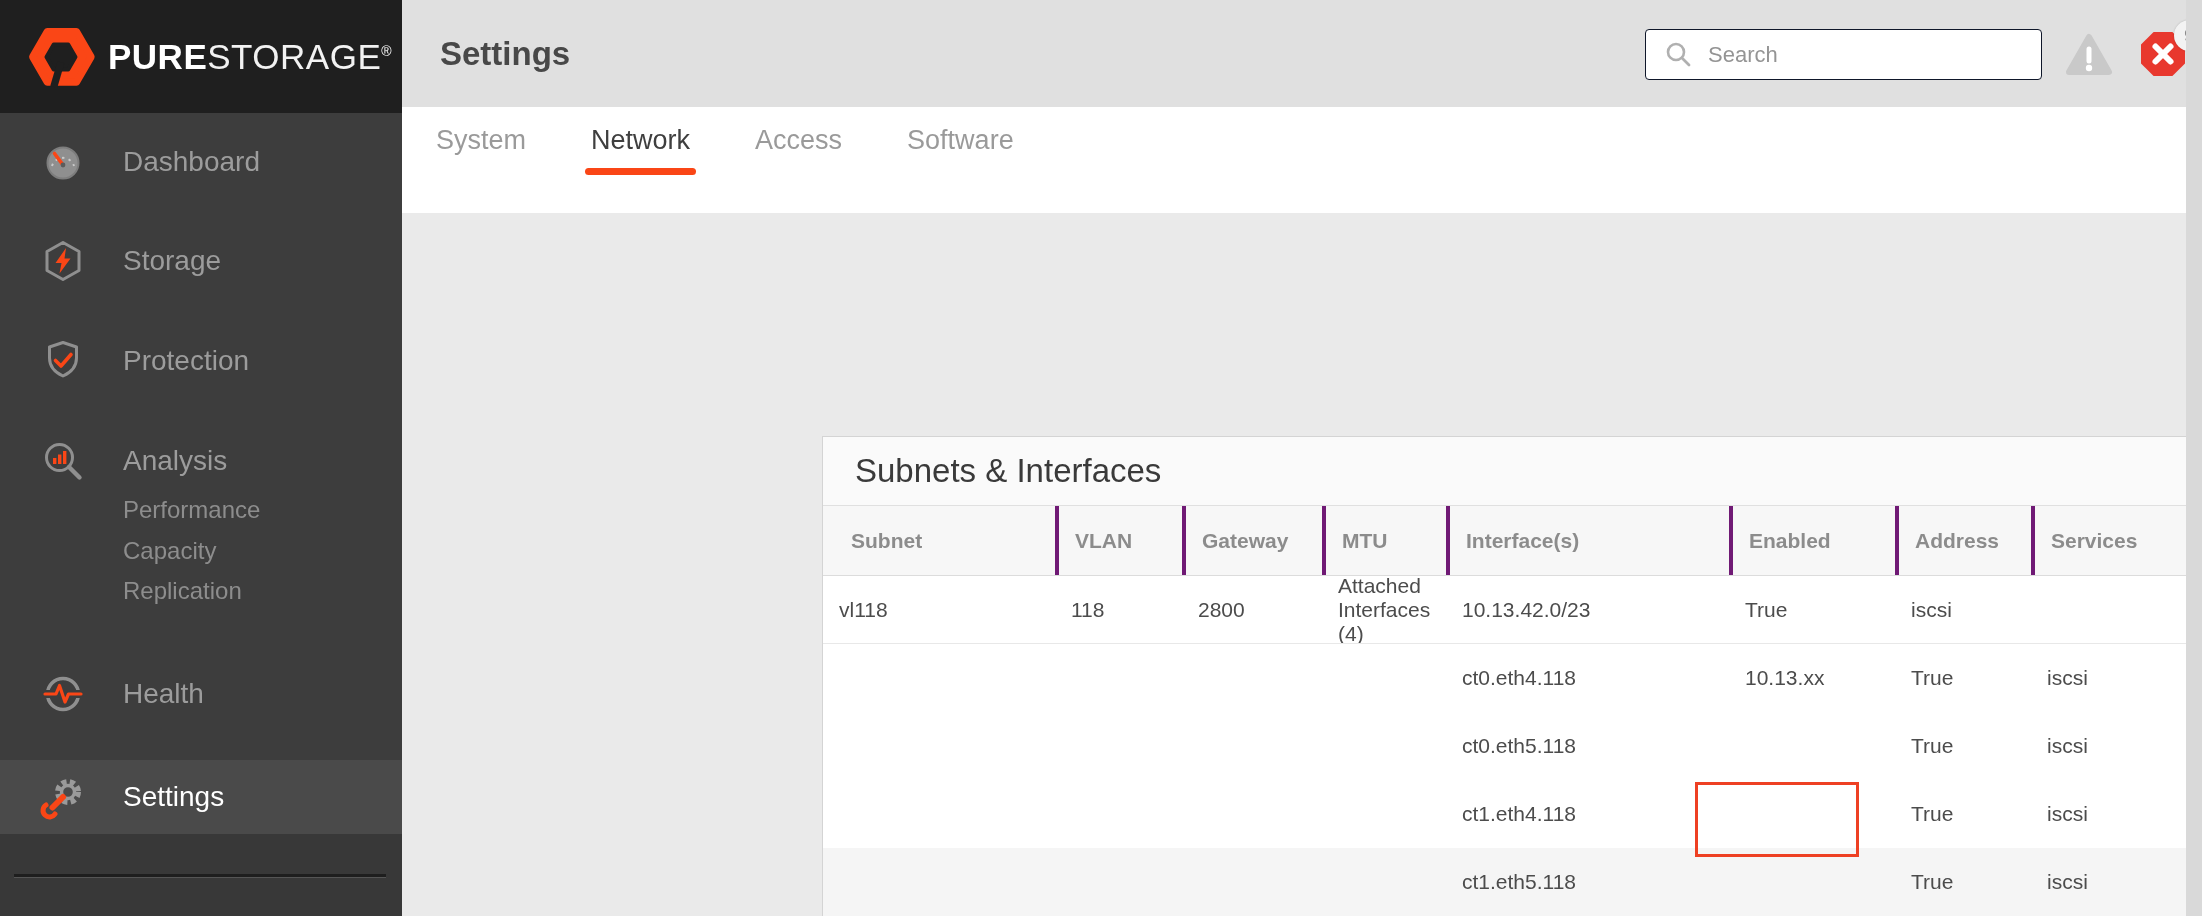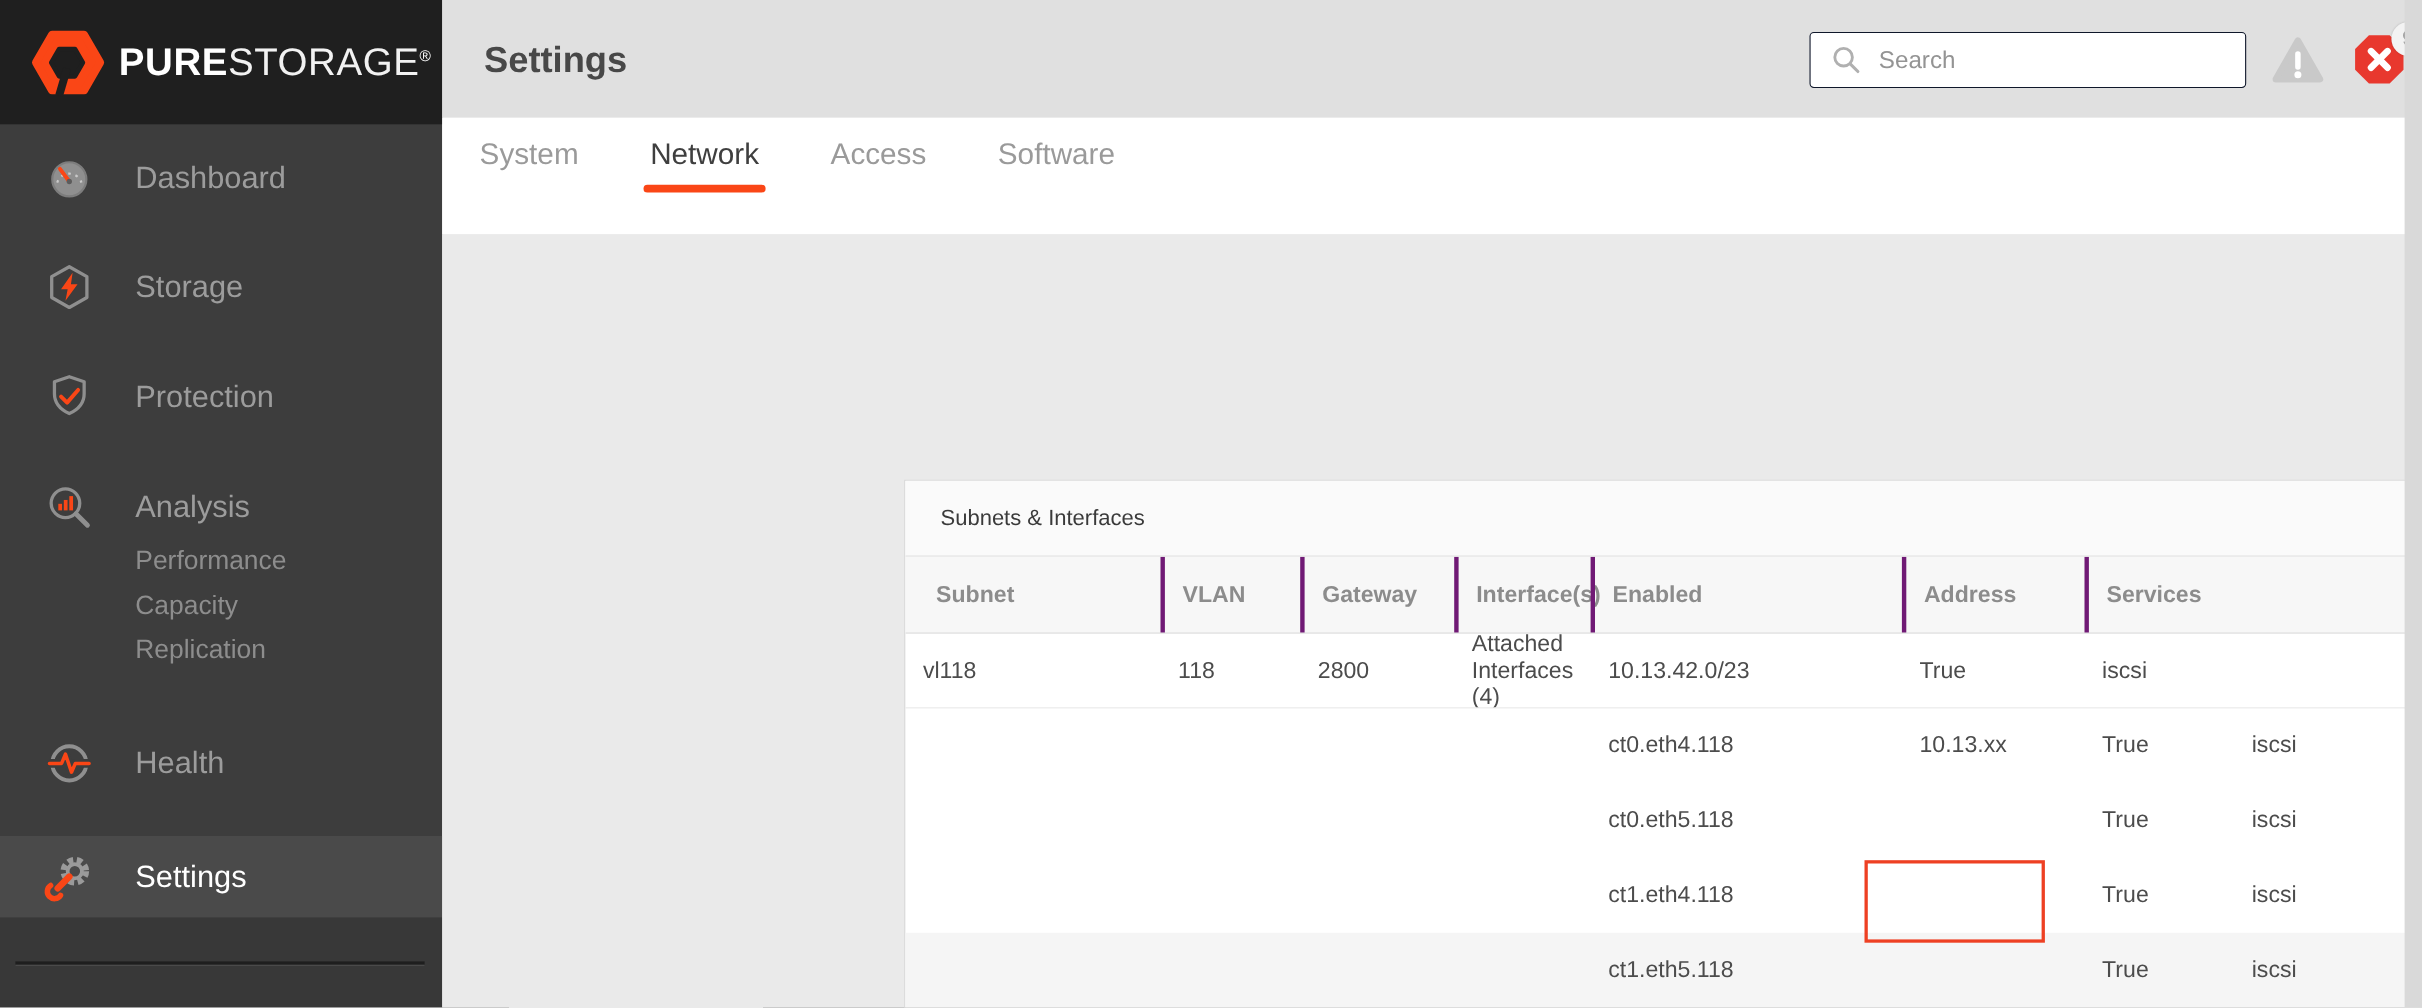"Subnets & Interfaces" .card-title { font-size: 20px -> 33px }
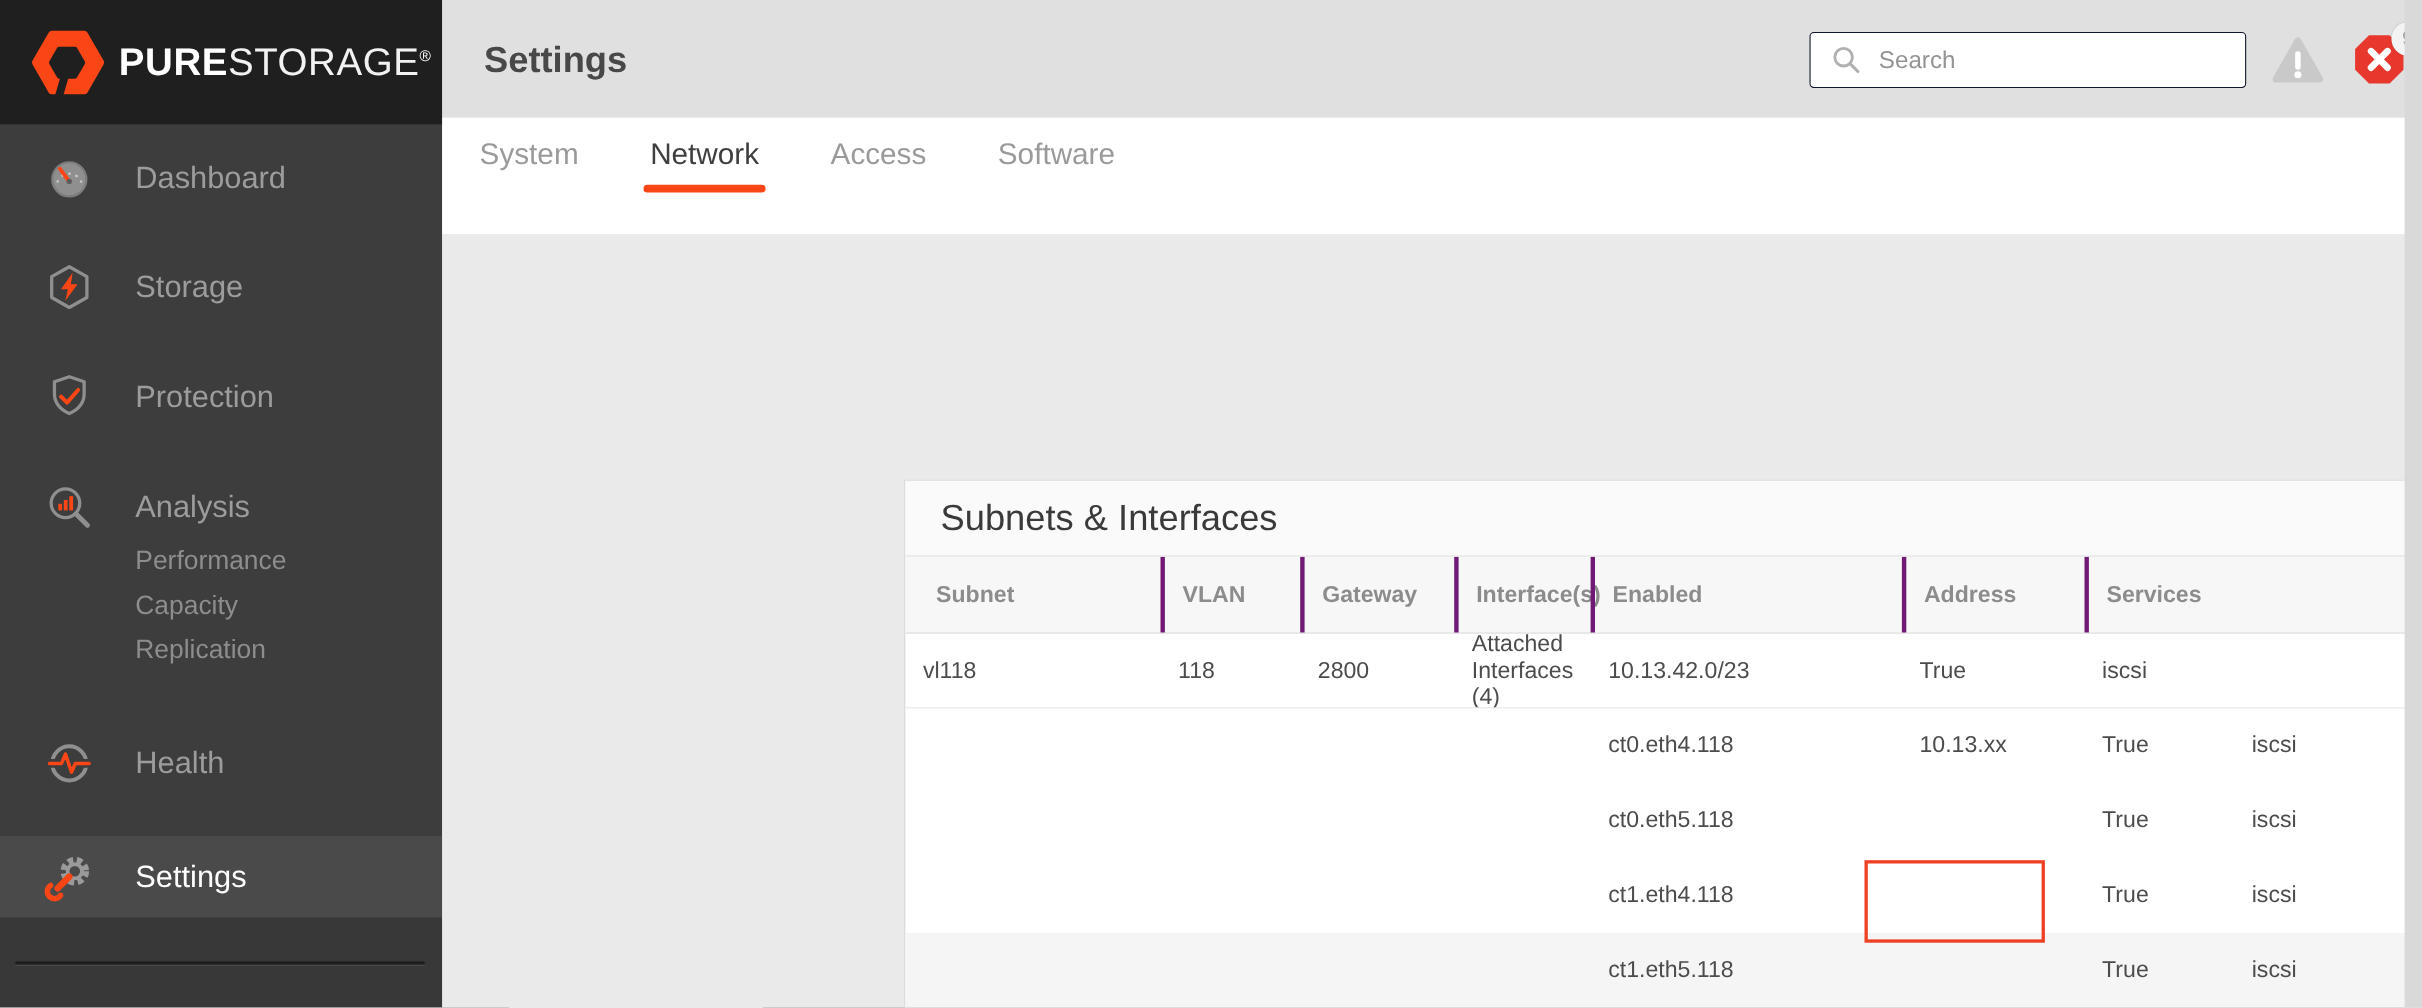"MTU" div.hcell { html: none -> <div>MTU</div> }
